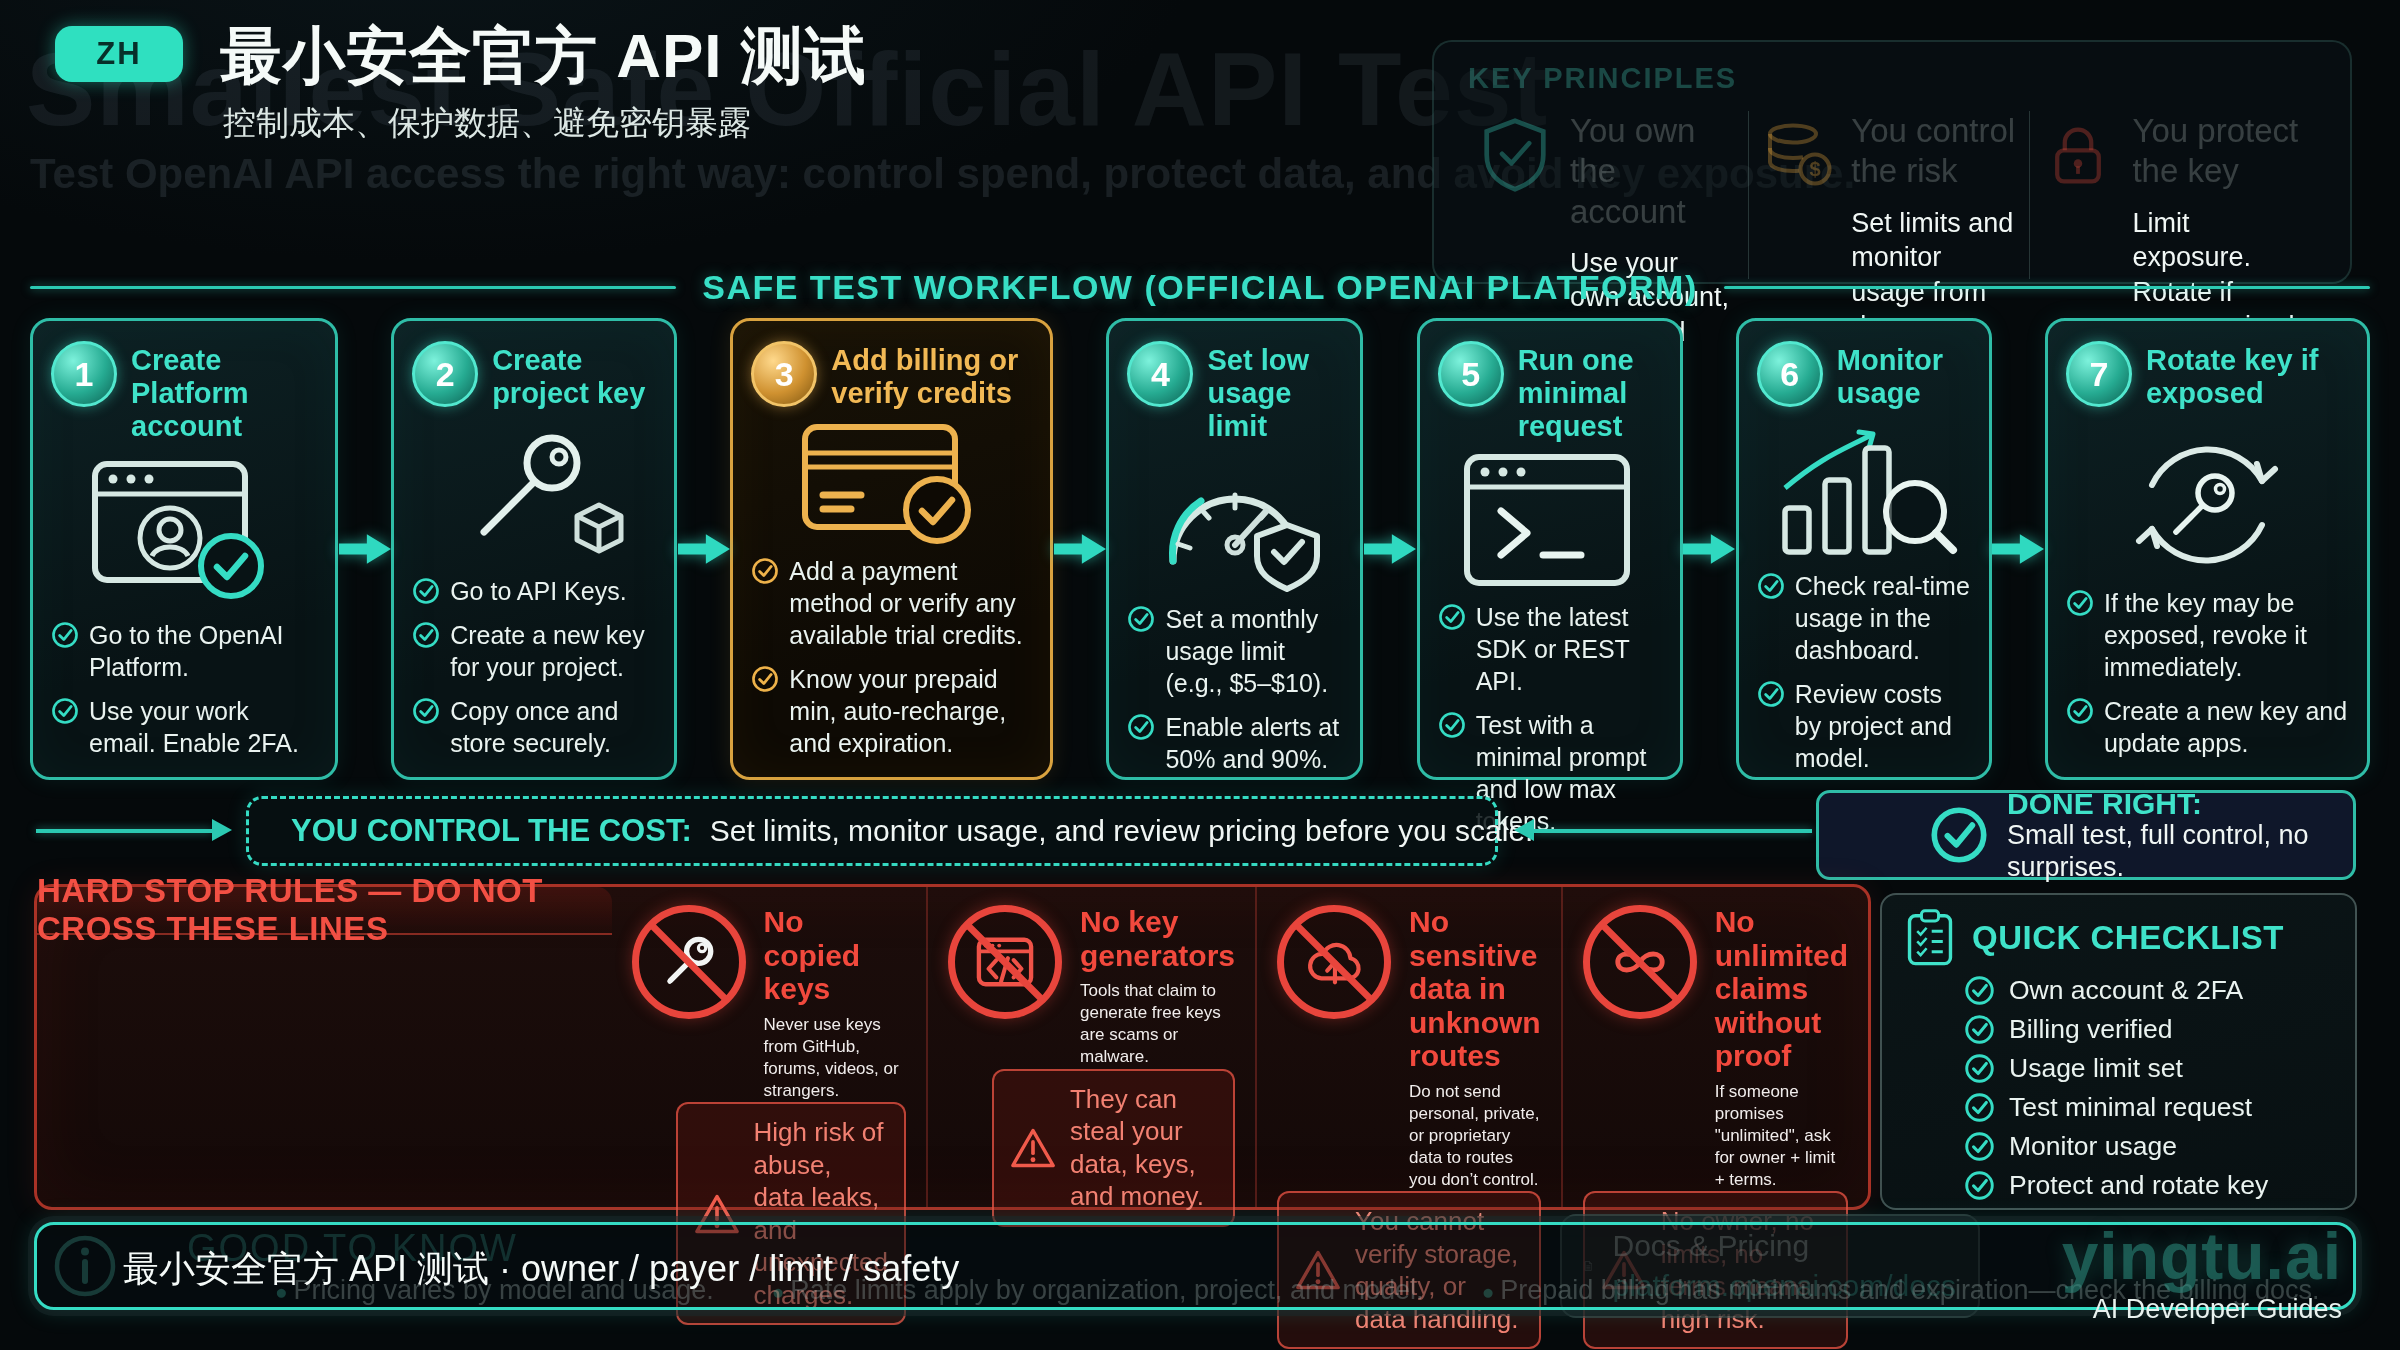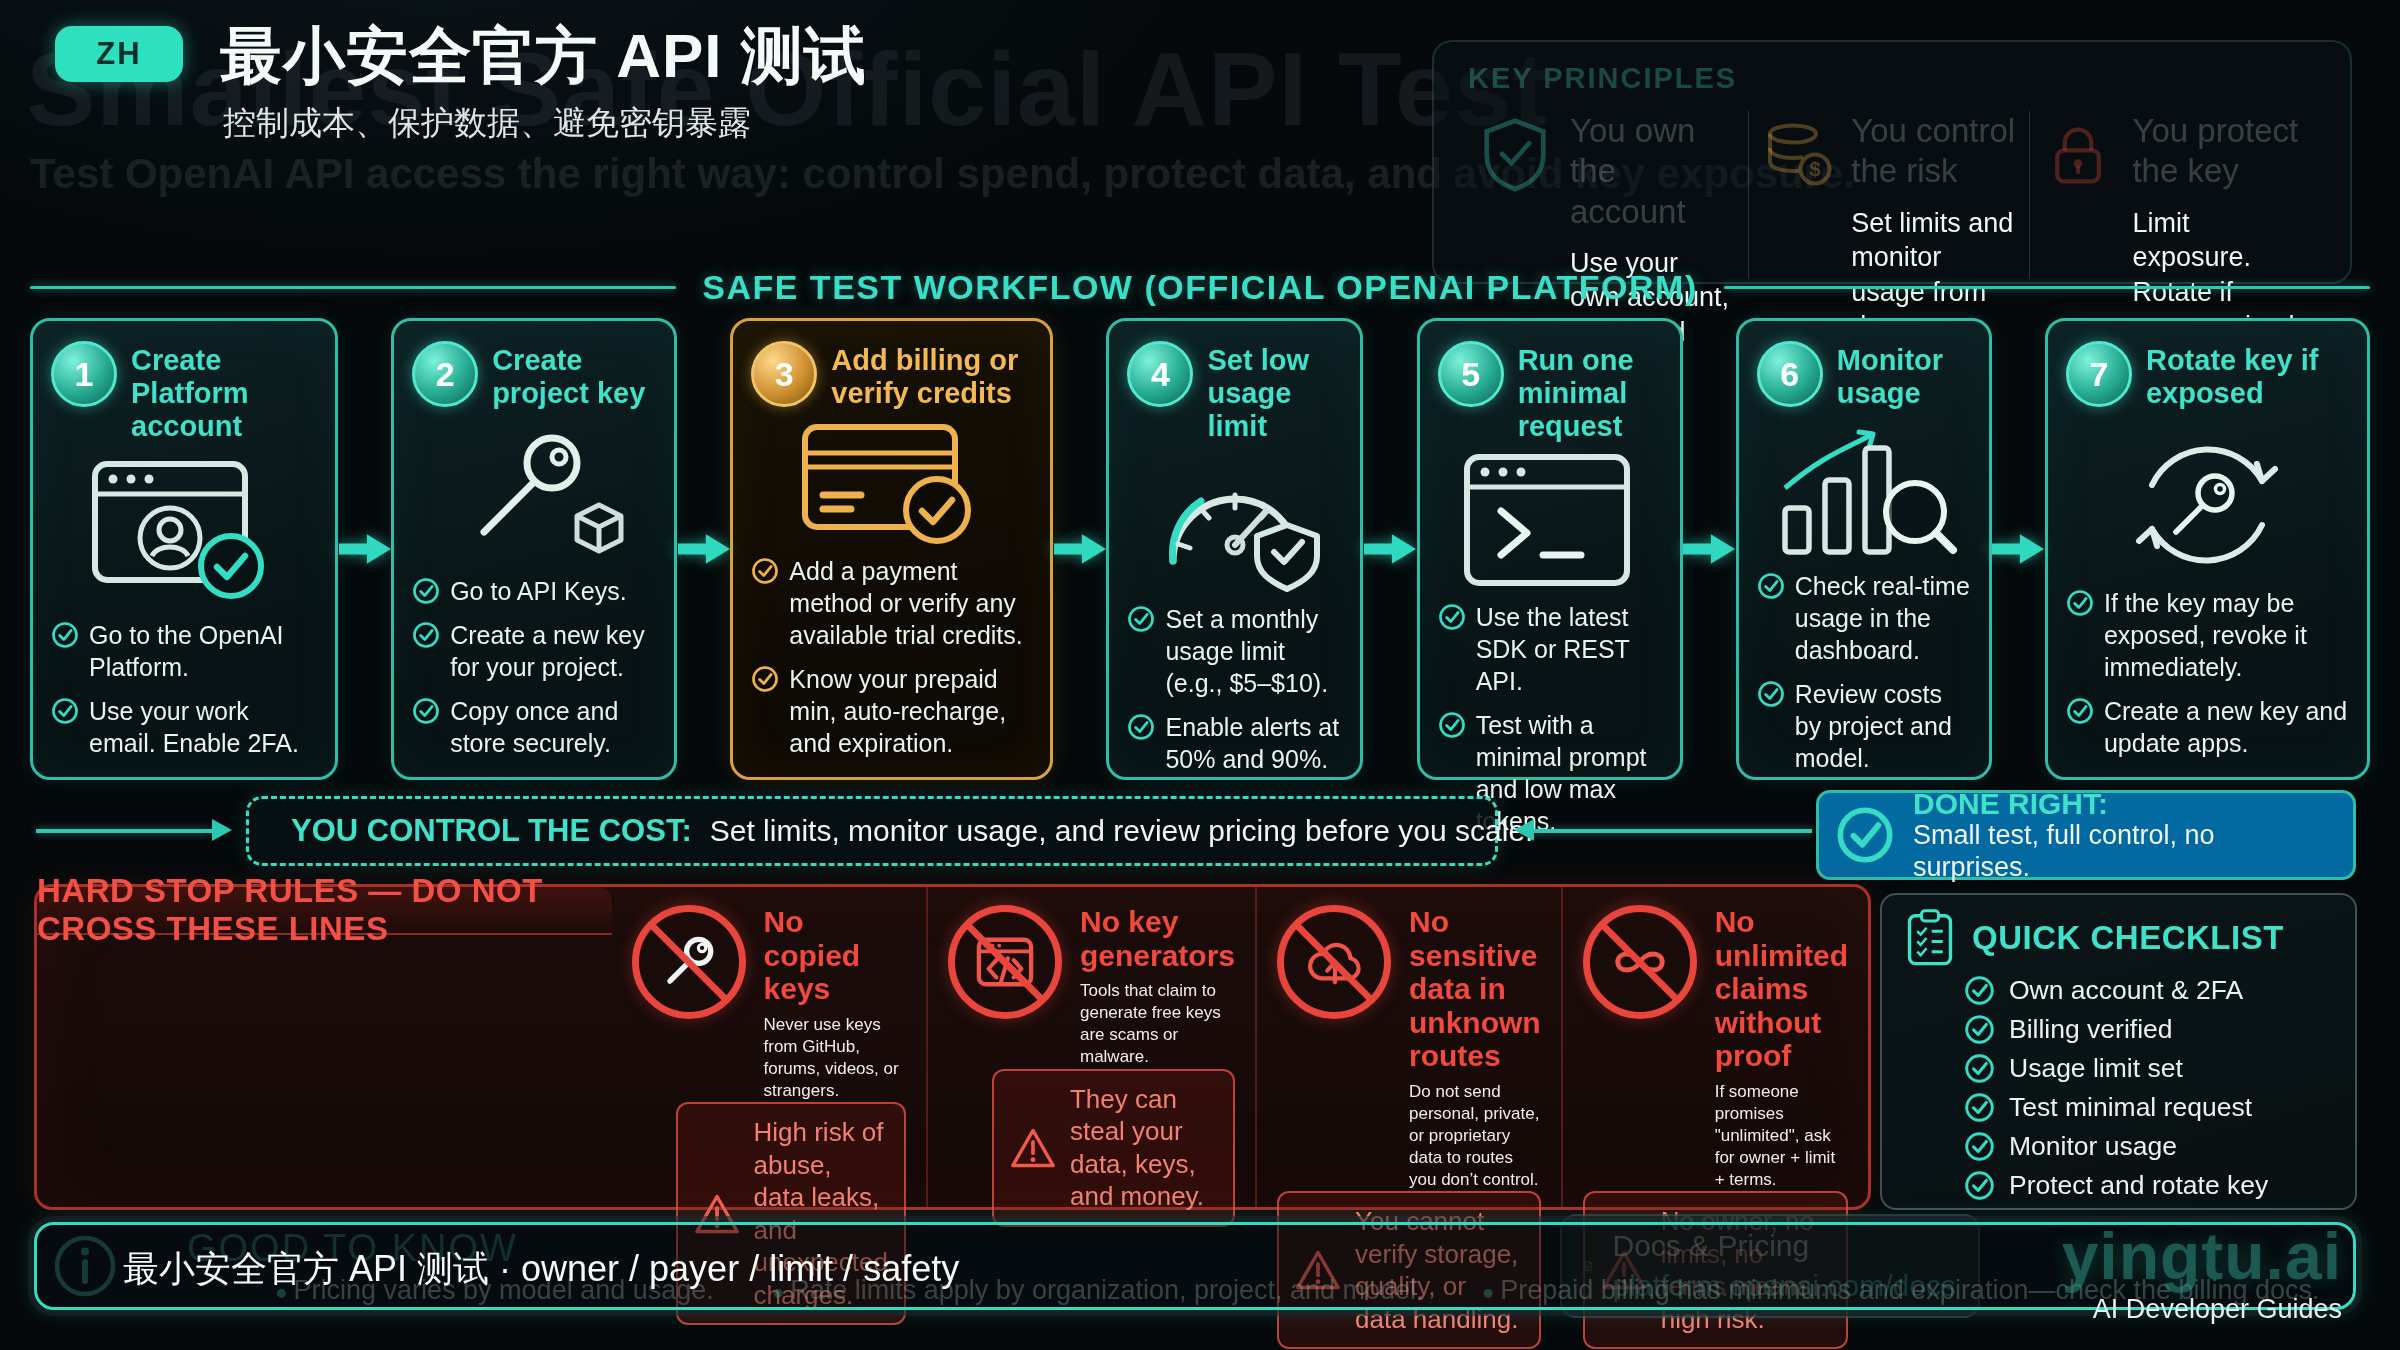"DONE RIGHT:" .done-box { background: #0369a1 -> #0f172a; justify-content: none -> flex-end }
